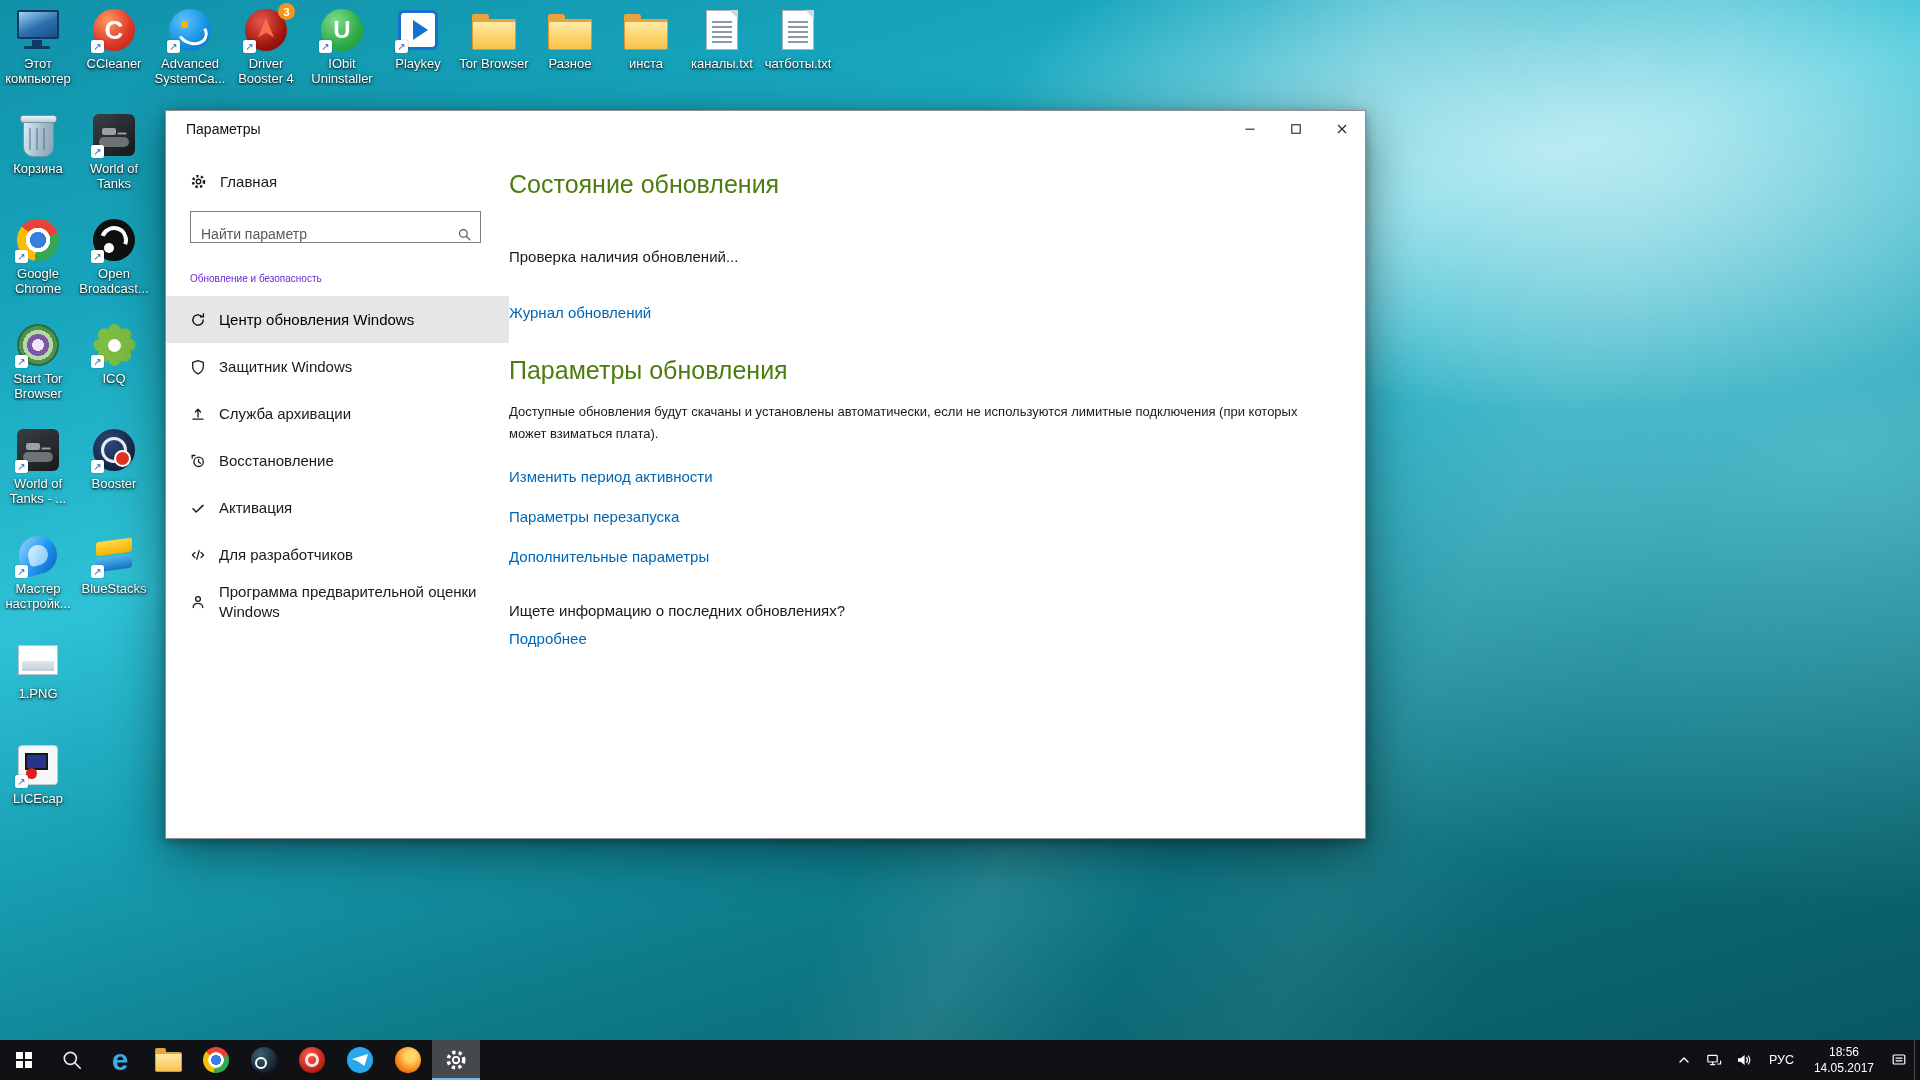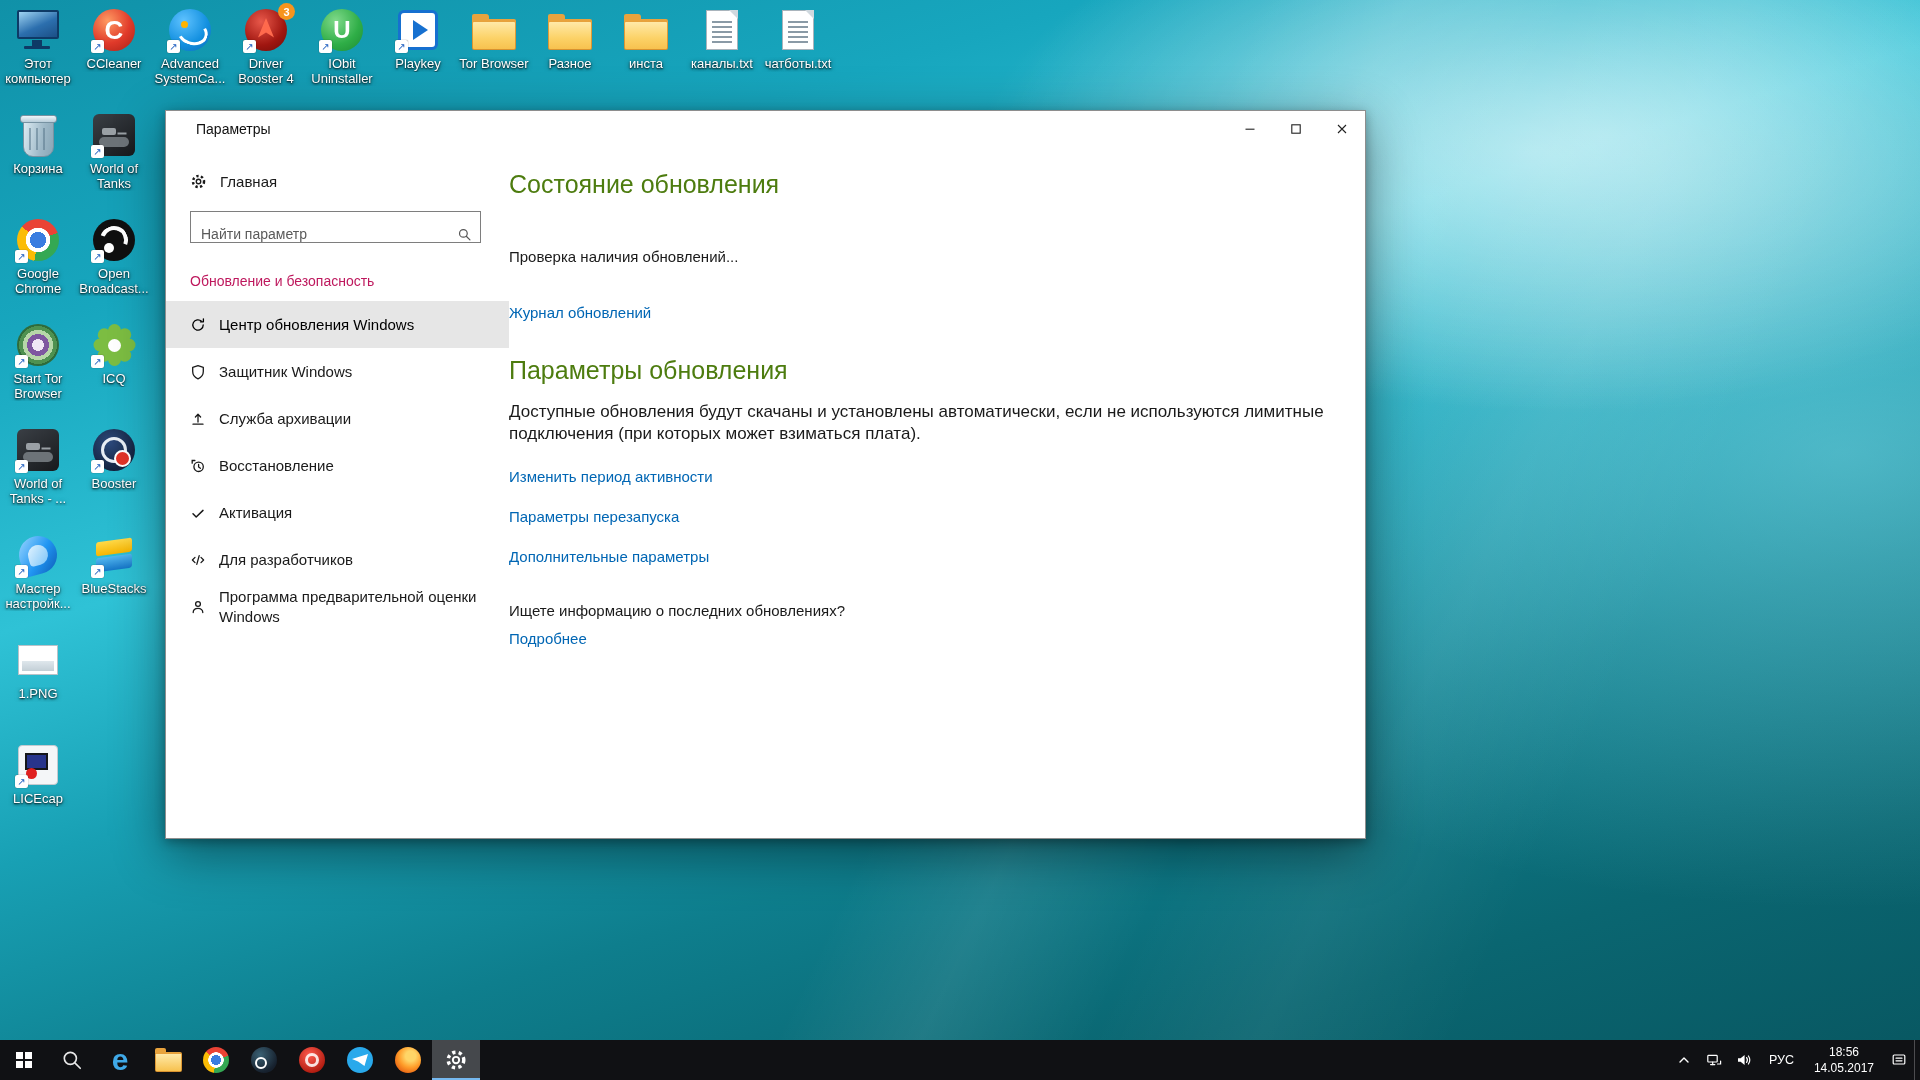"Параметры" .title { padding-left: 30px -> 20px }
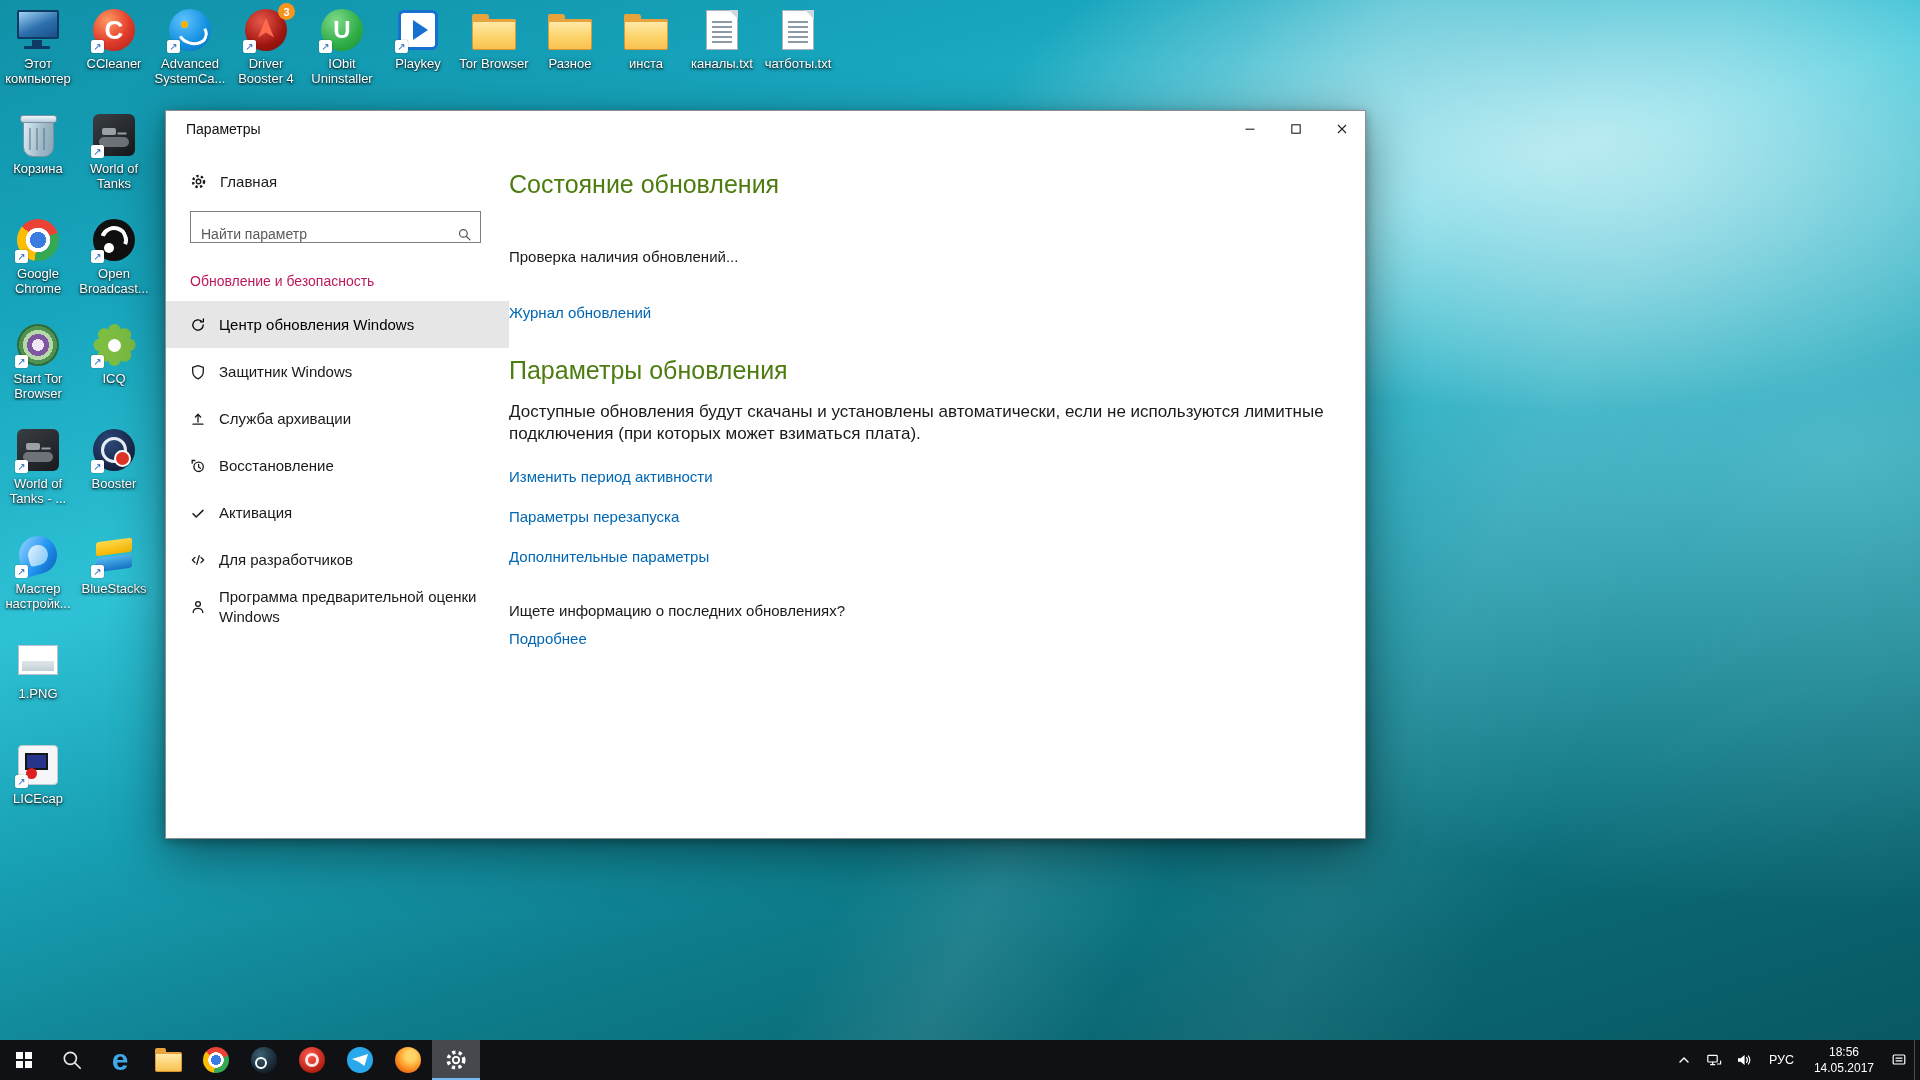"Обновление и безопасность" .side-section { color: #be185d -> #6d28d9; font-size: 14px -> 10px }
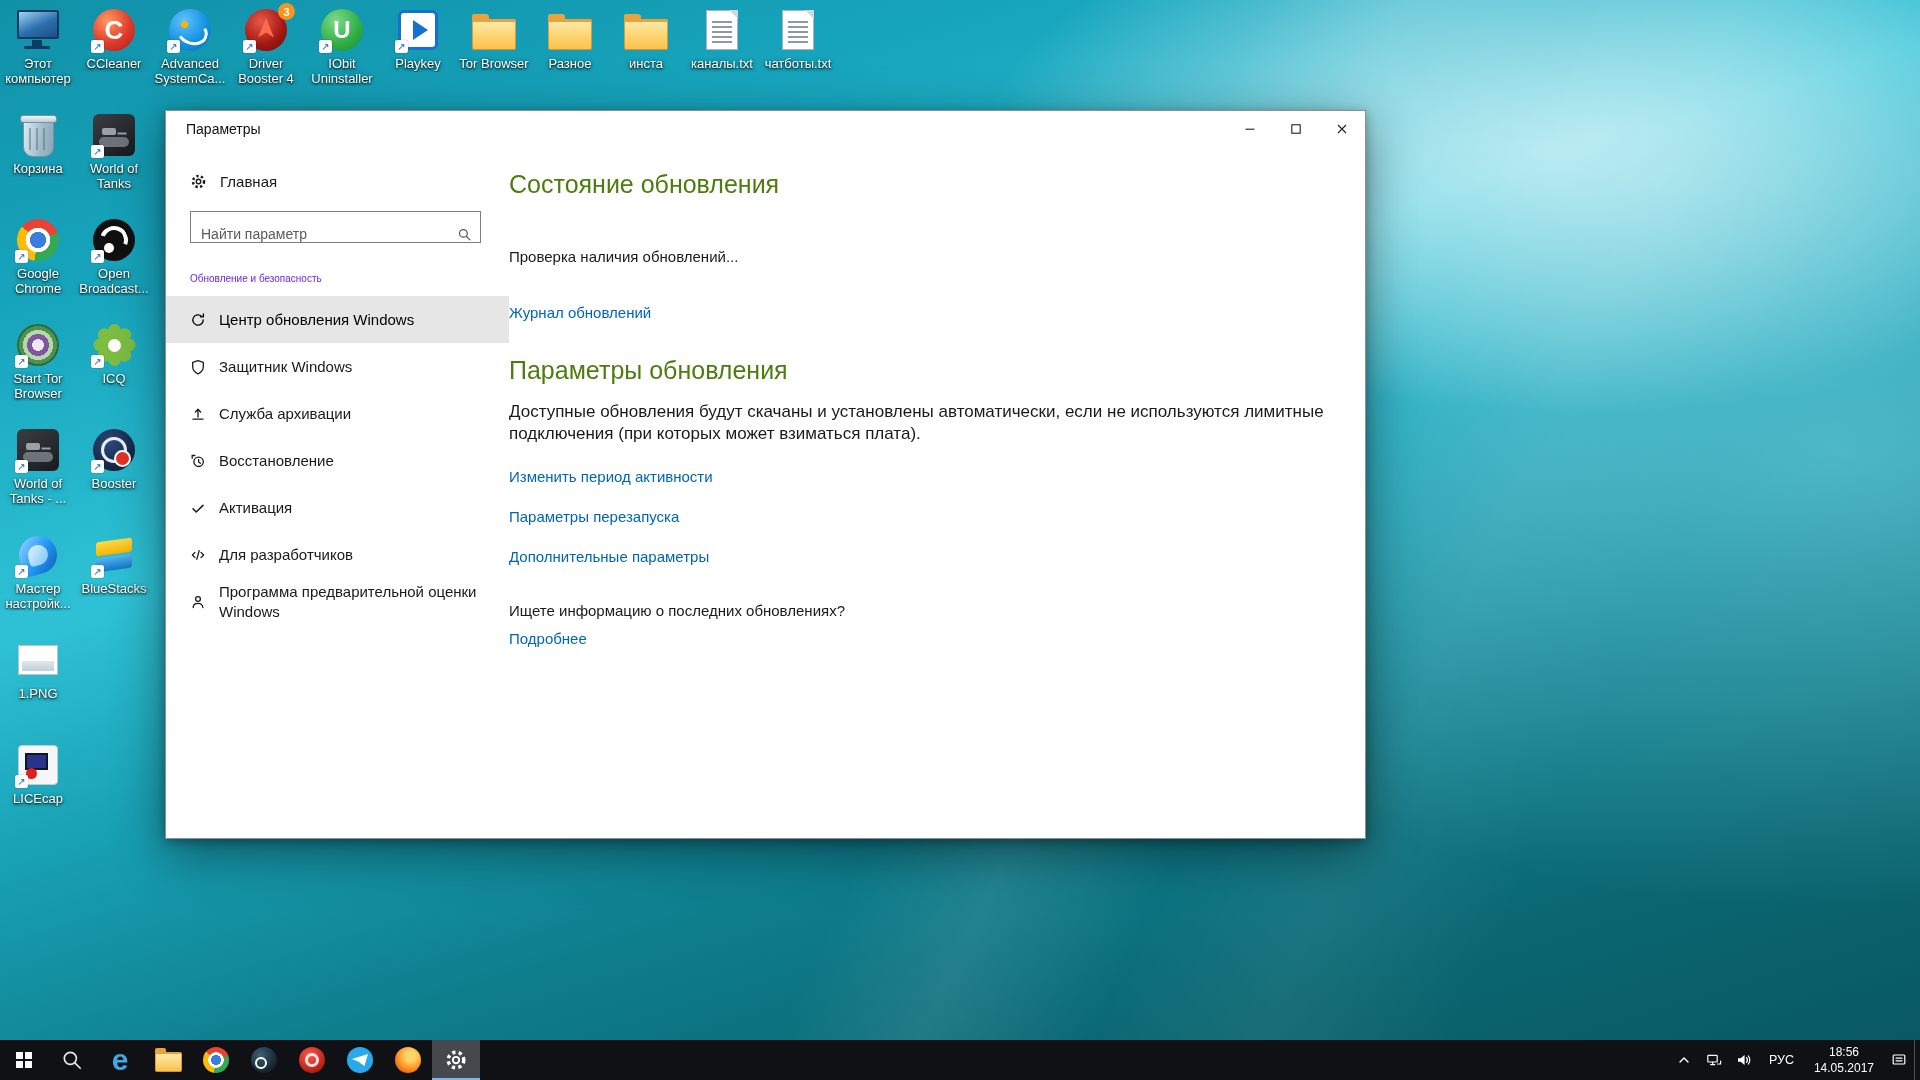"Доступные обновления будут скачаны и" .desc { font-size: 17px -> 13px }
